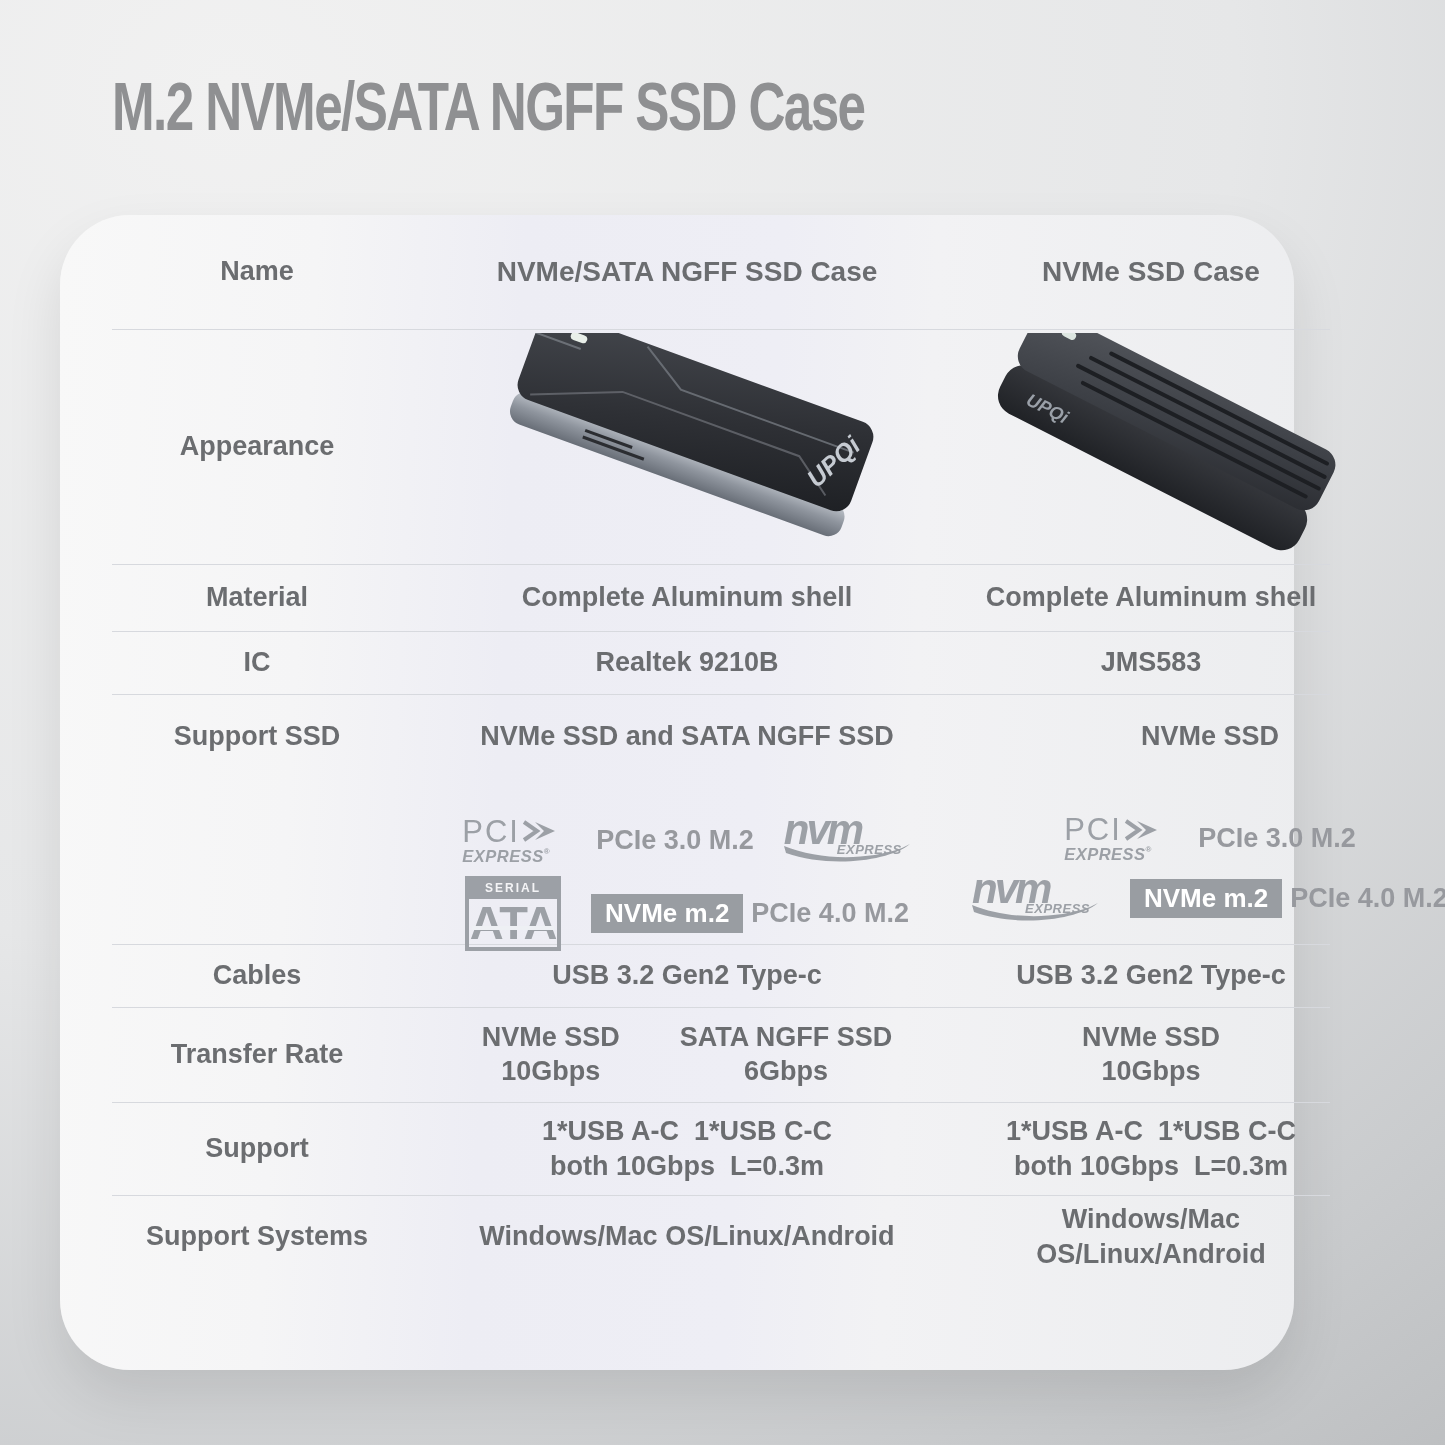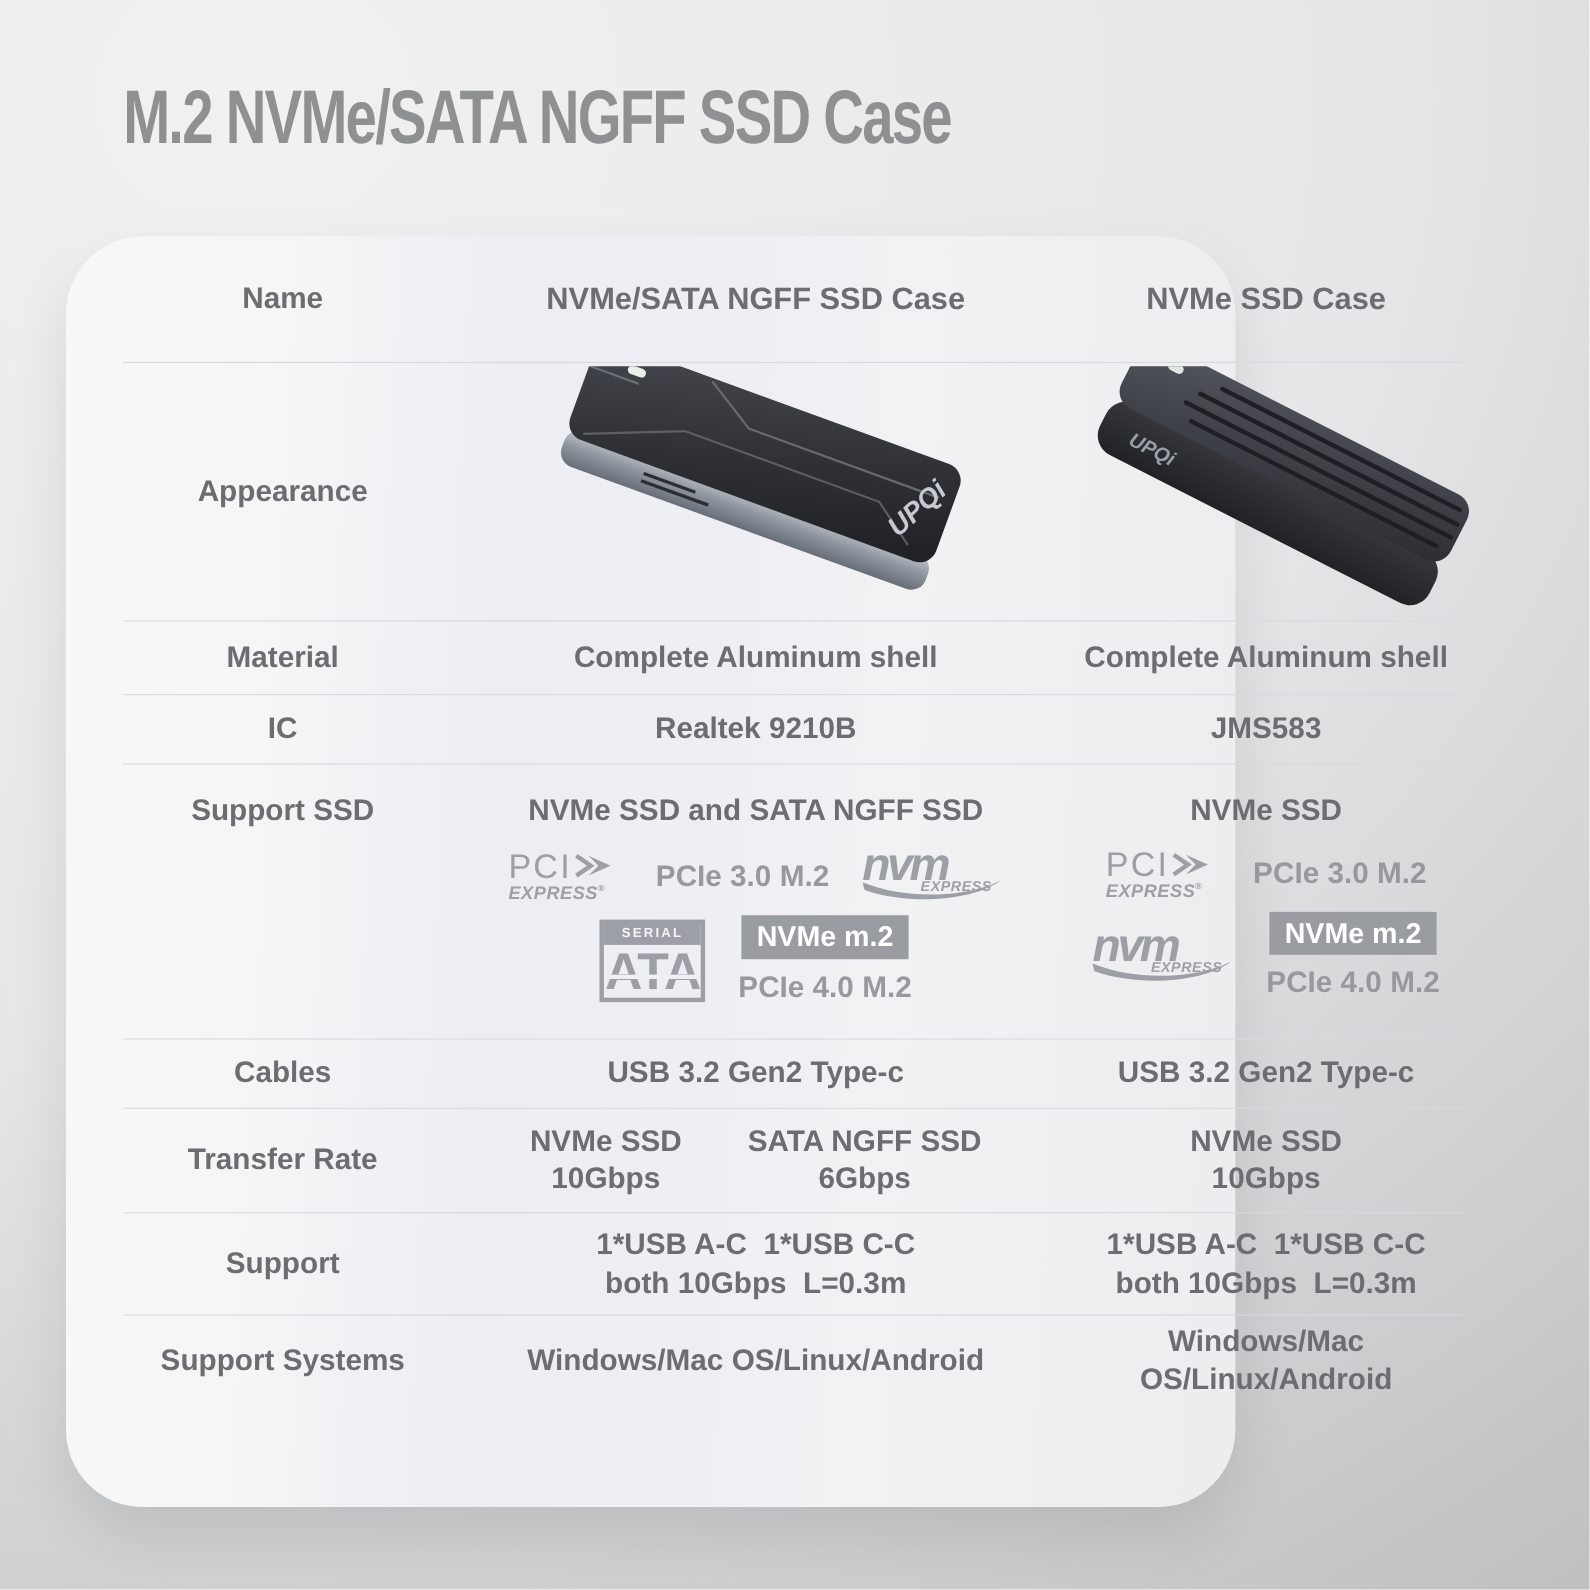"Name" .card { width: 1063px -> 1234px }
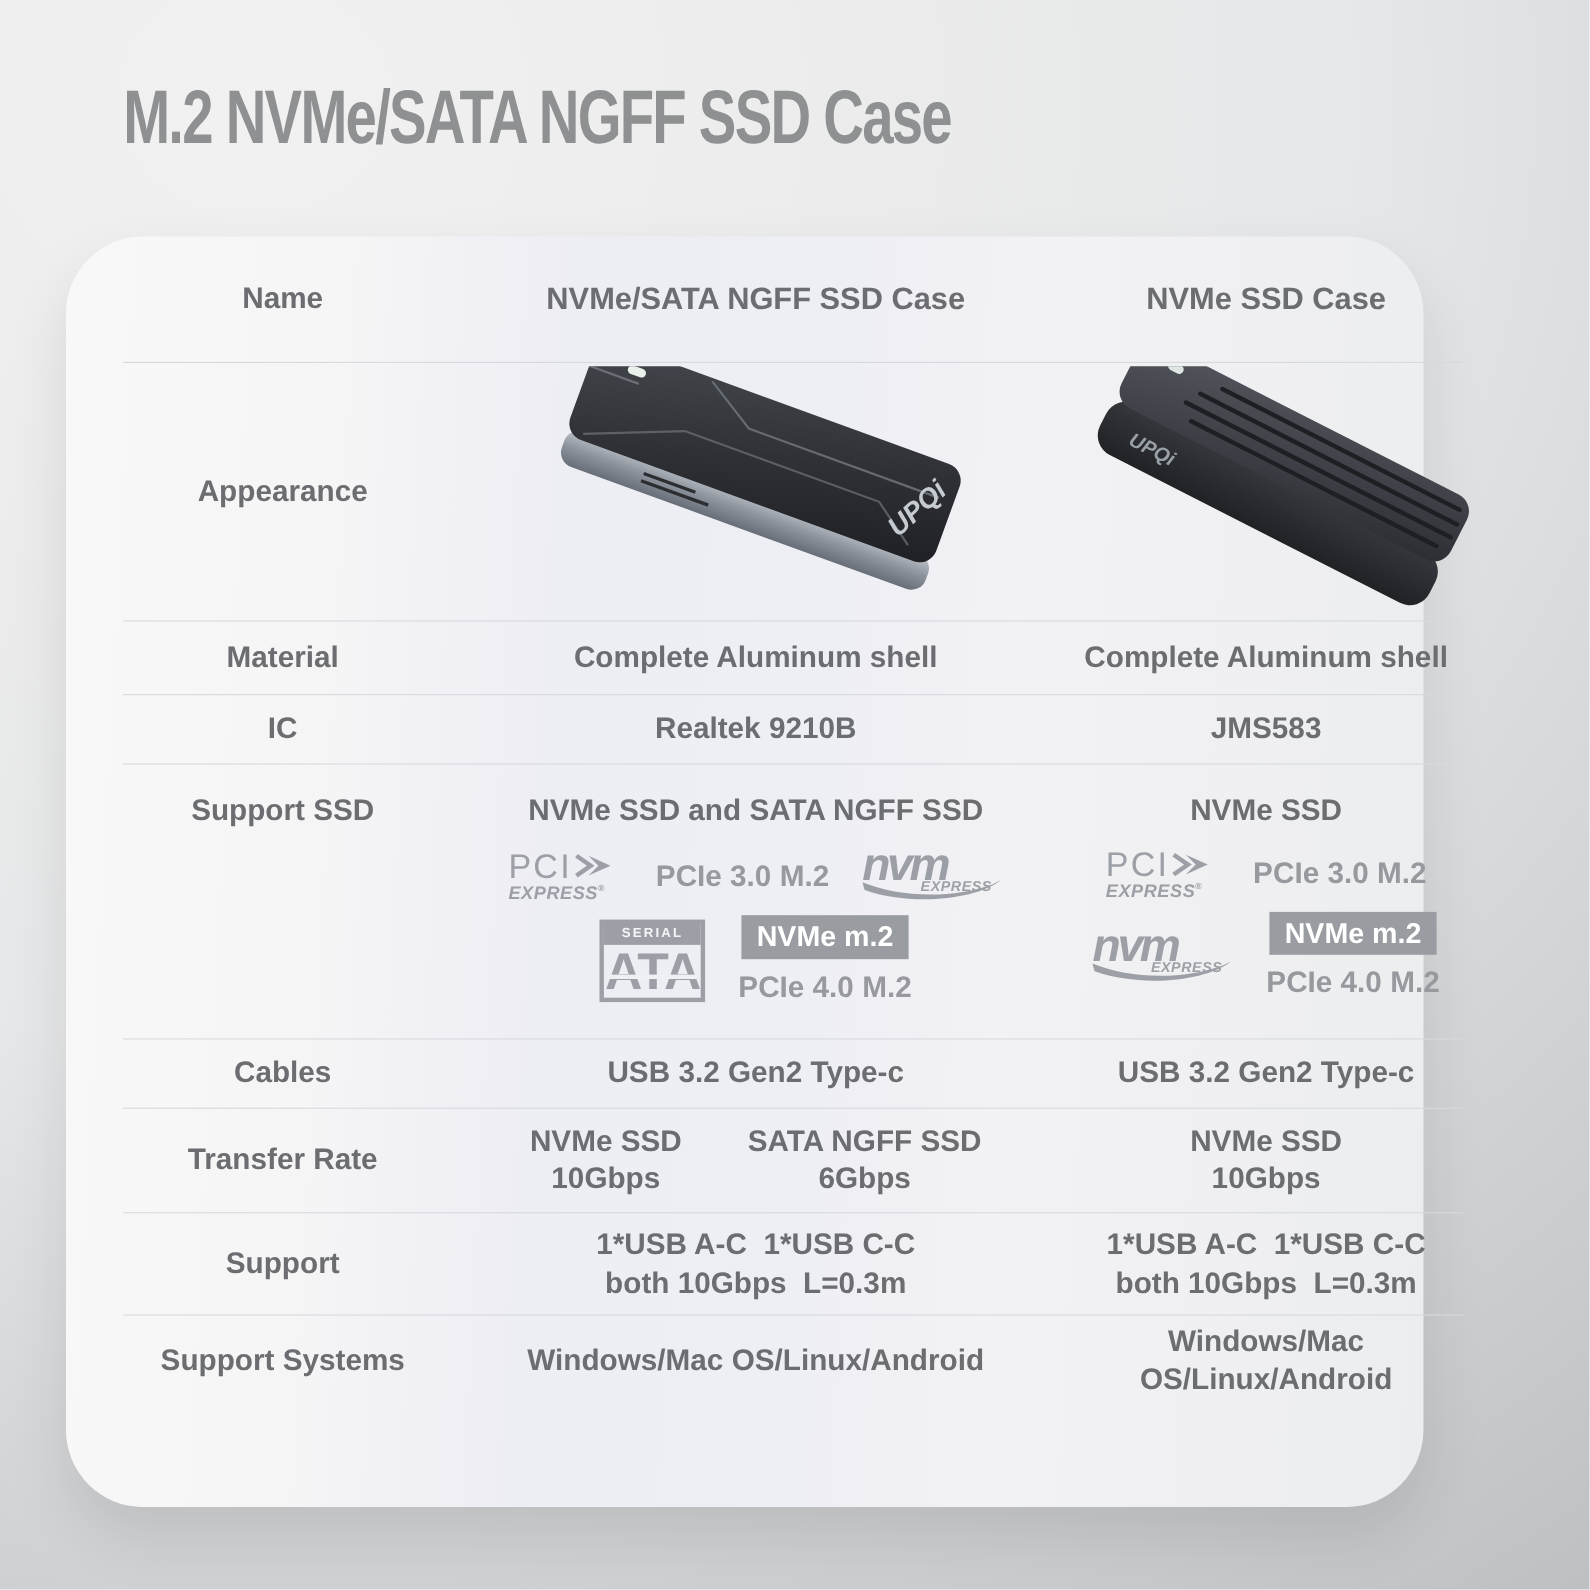"PCI" .ssd-row { margin-top: none -> 44px }
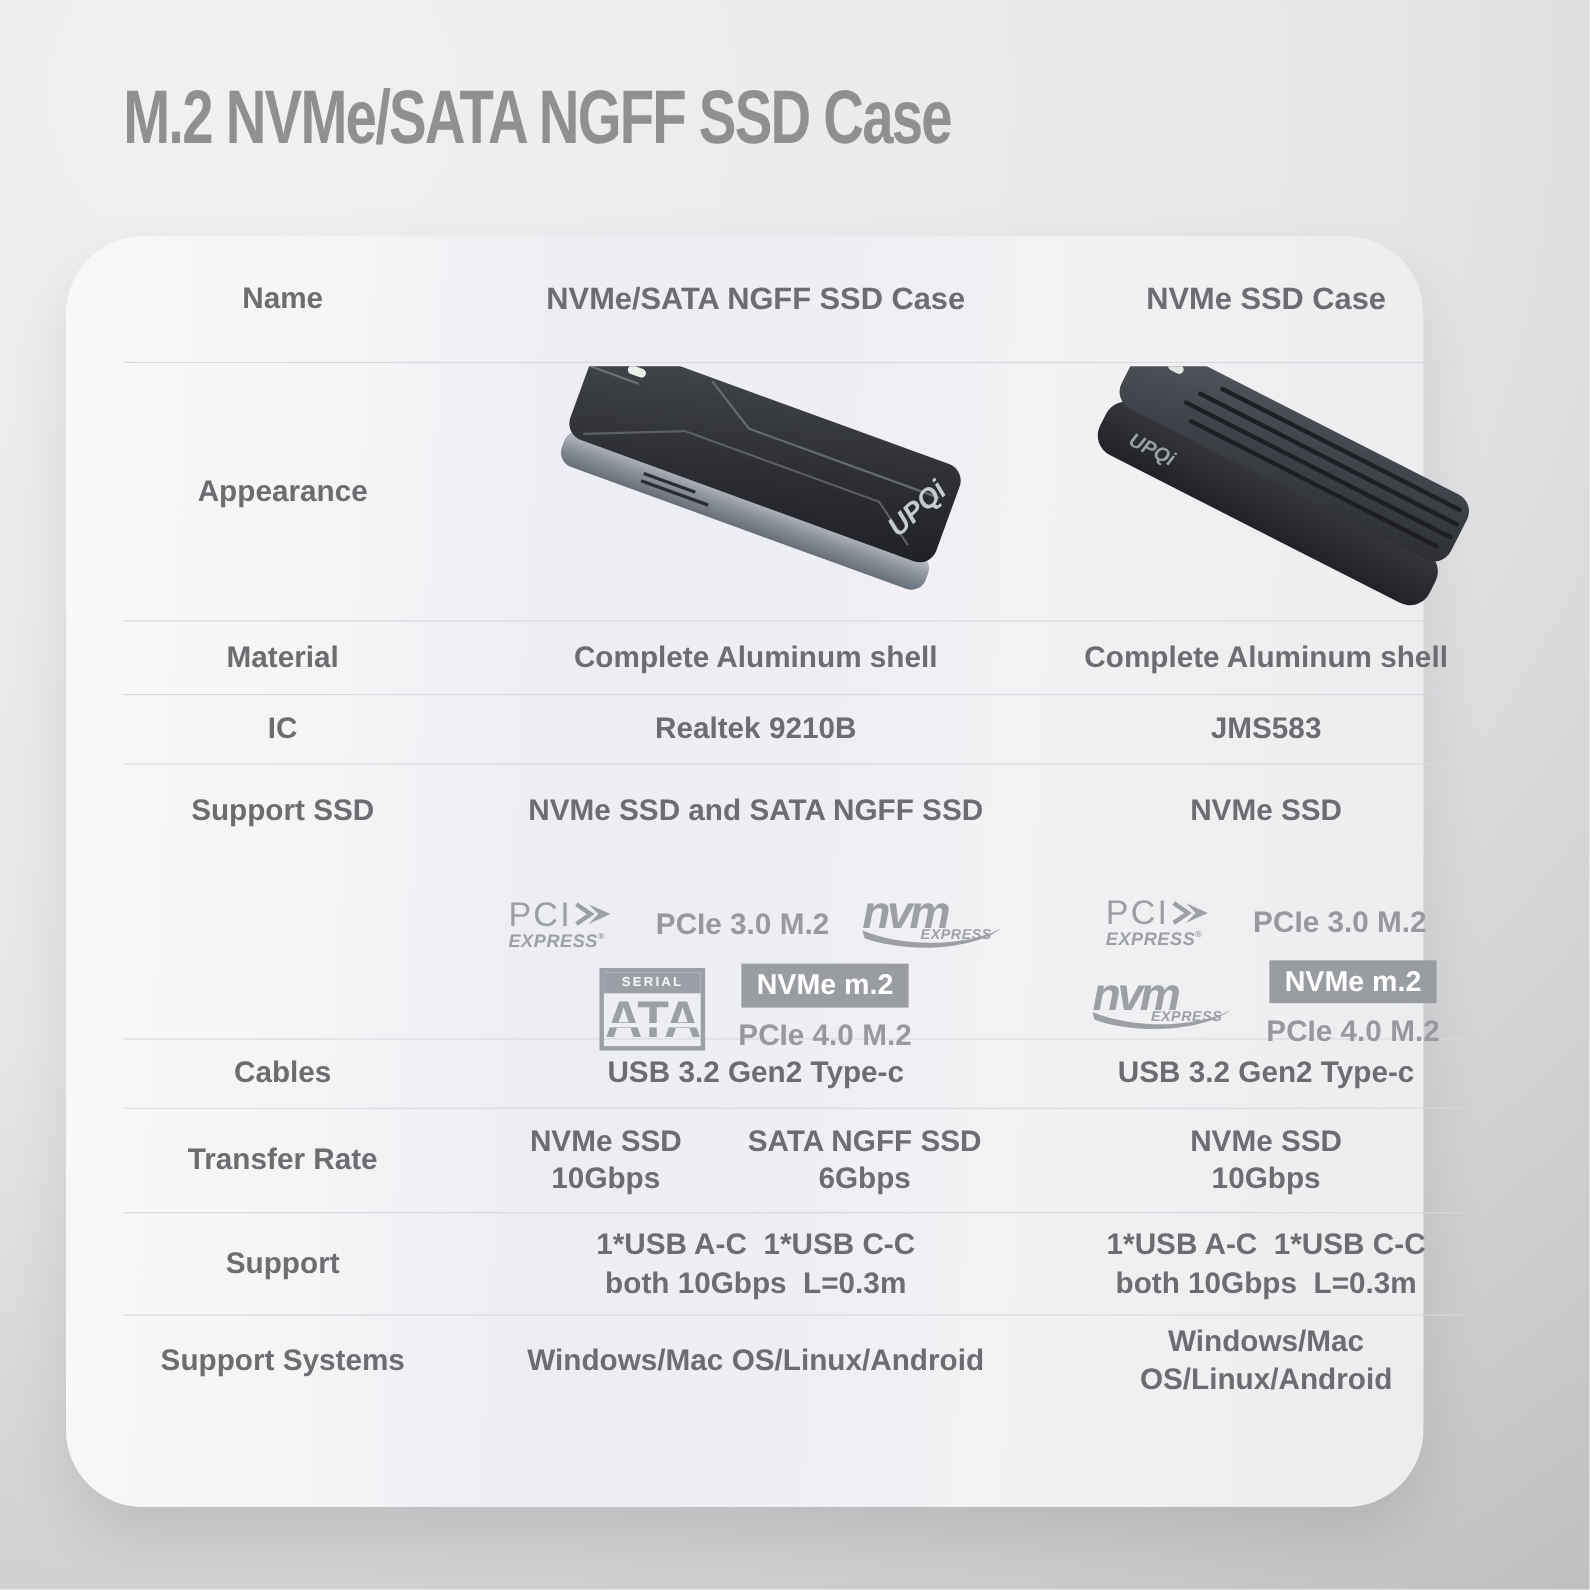"NVMe m.2" .ssd-stack { flex-direction: column -> row }
